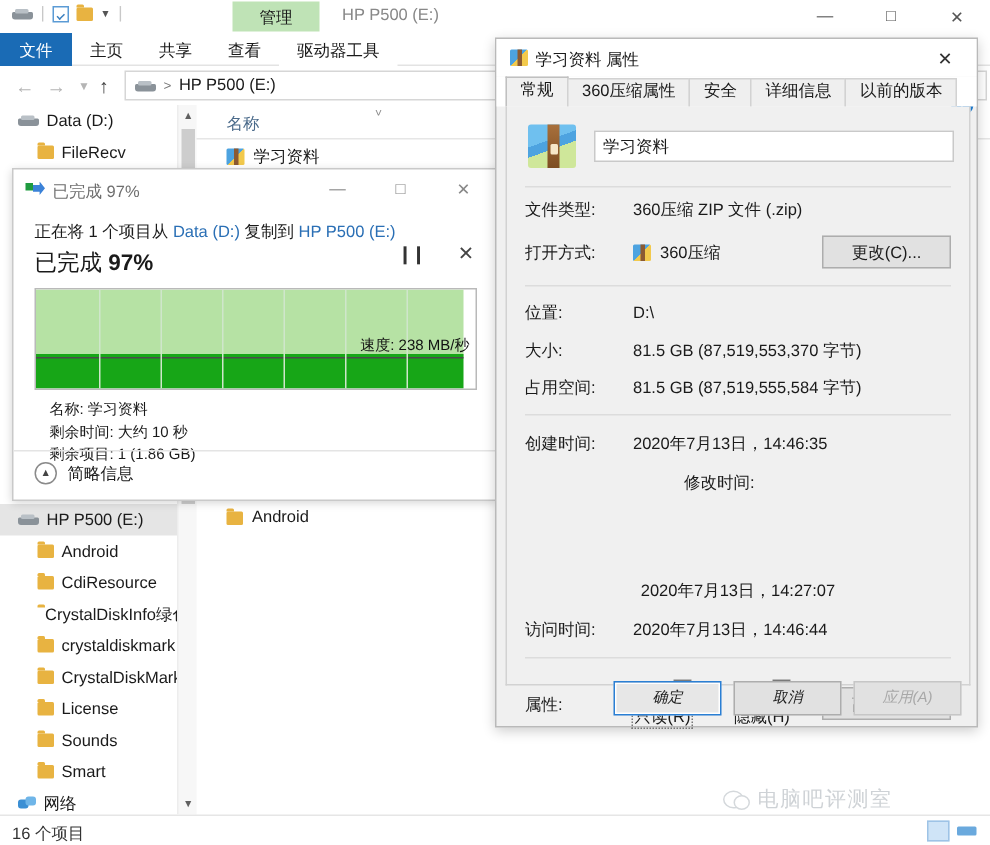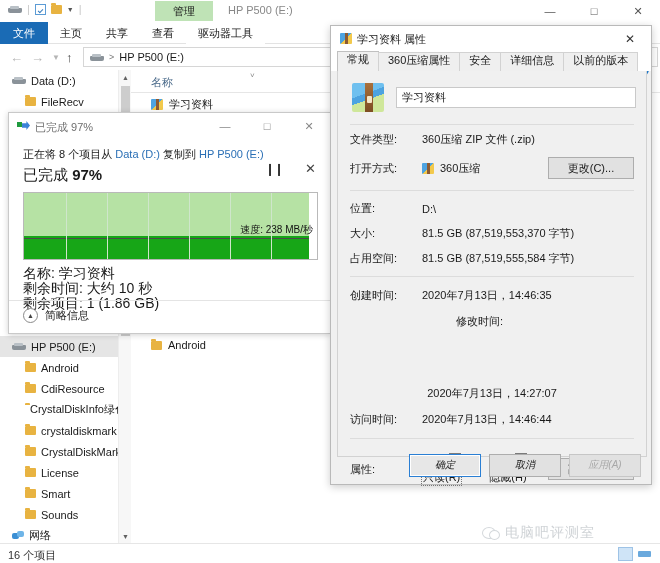"正在将 8 个项目从" span { text: 8 -> 1 }
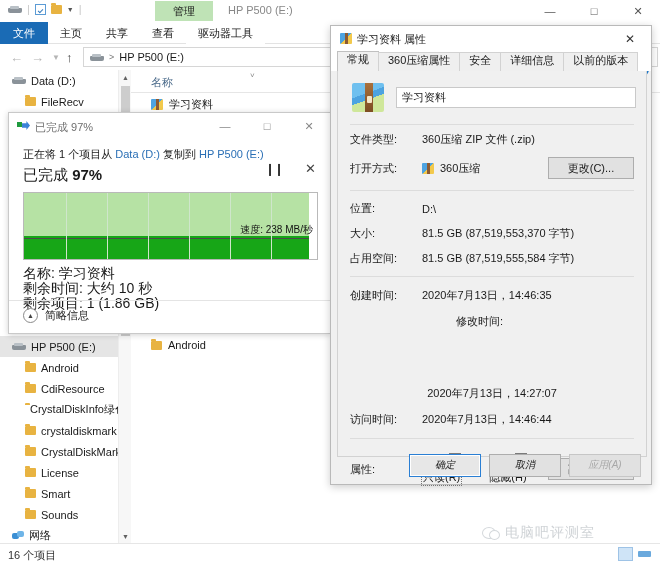"名称: 学习资料" .cd-meta { font-size: 14px -> 10px; padding: 6px 14px 0 14px -> 6px 14px 0 24px }
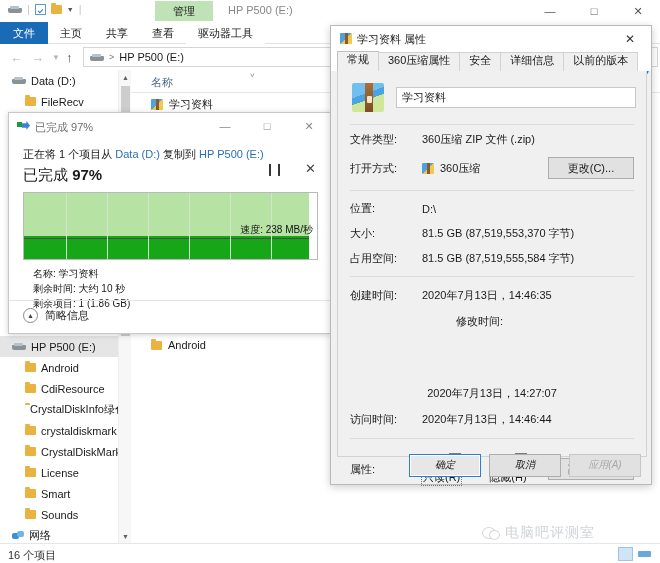"Smart" div.tree-item { order: before "Sounds" -> after "Sounds" }
